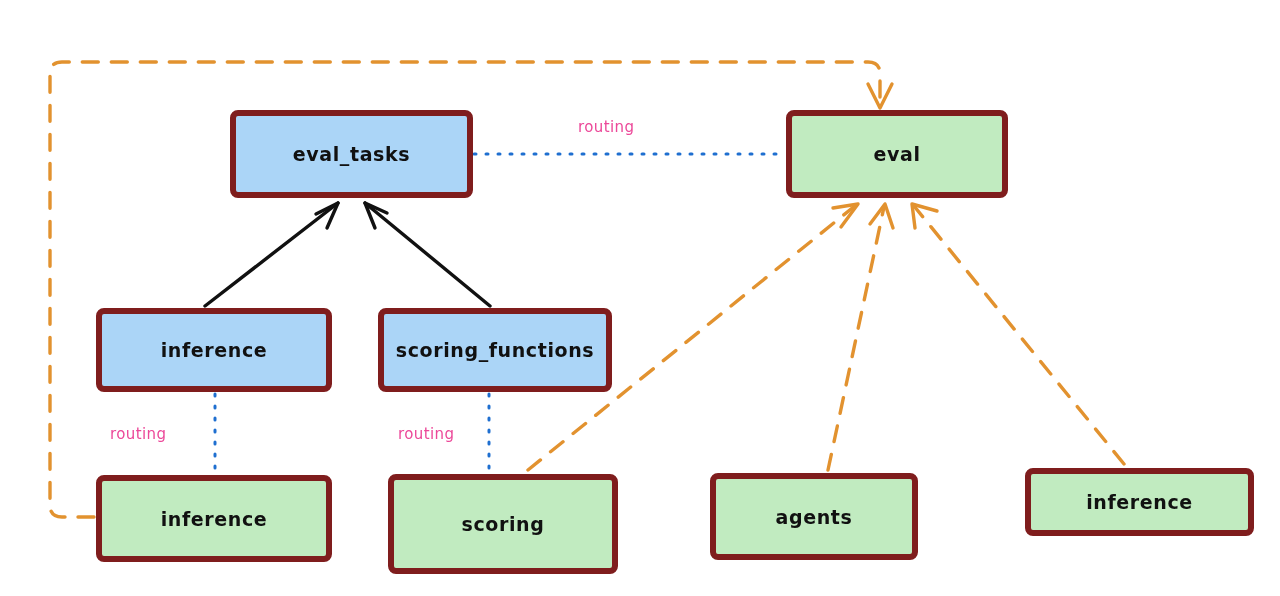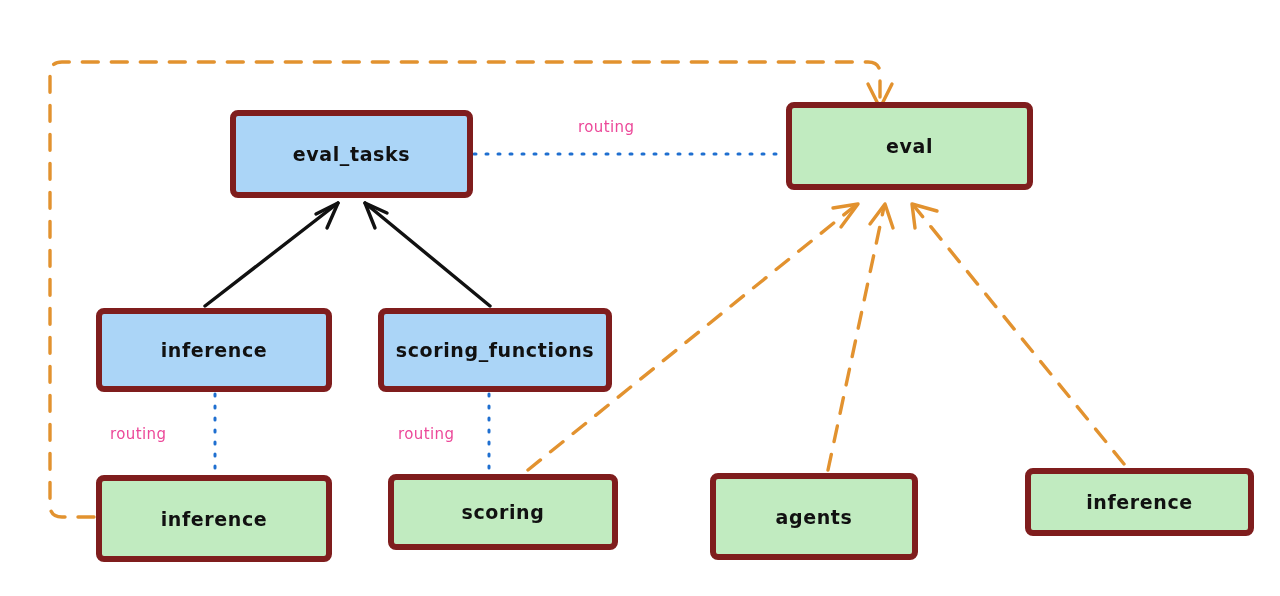"eval" div.node { top: 102px -> 110px; width: 247px -> 222px }
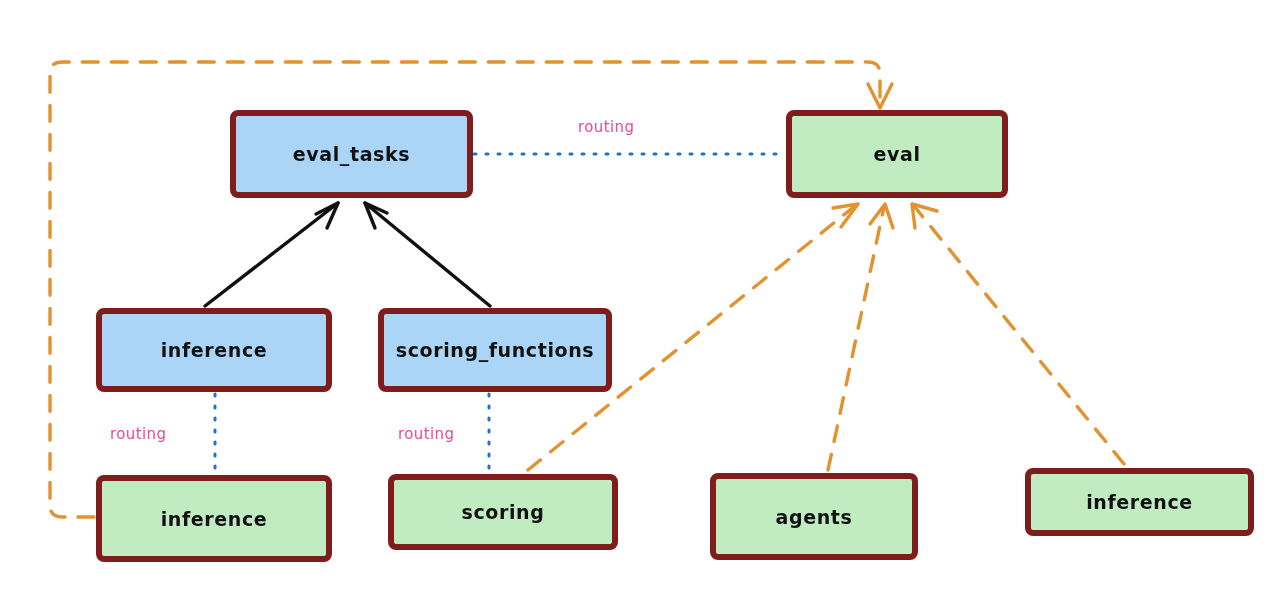"scoring" div.node { height: 76px -> 100px }
